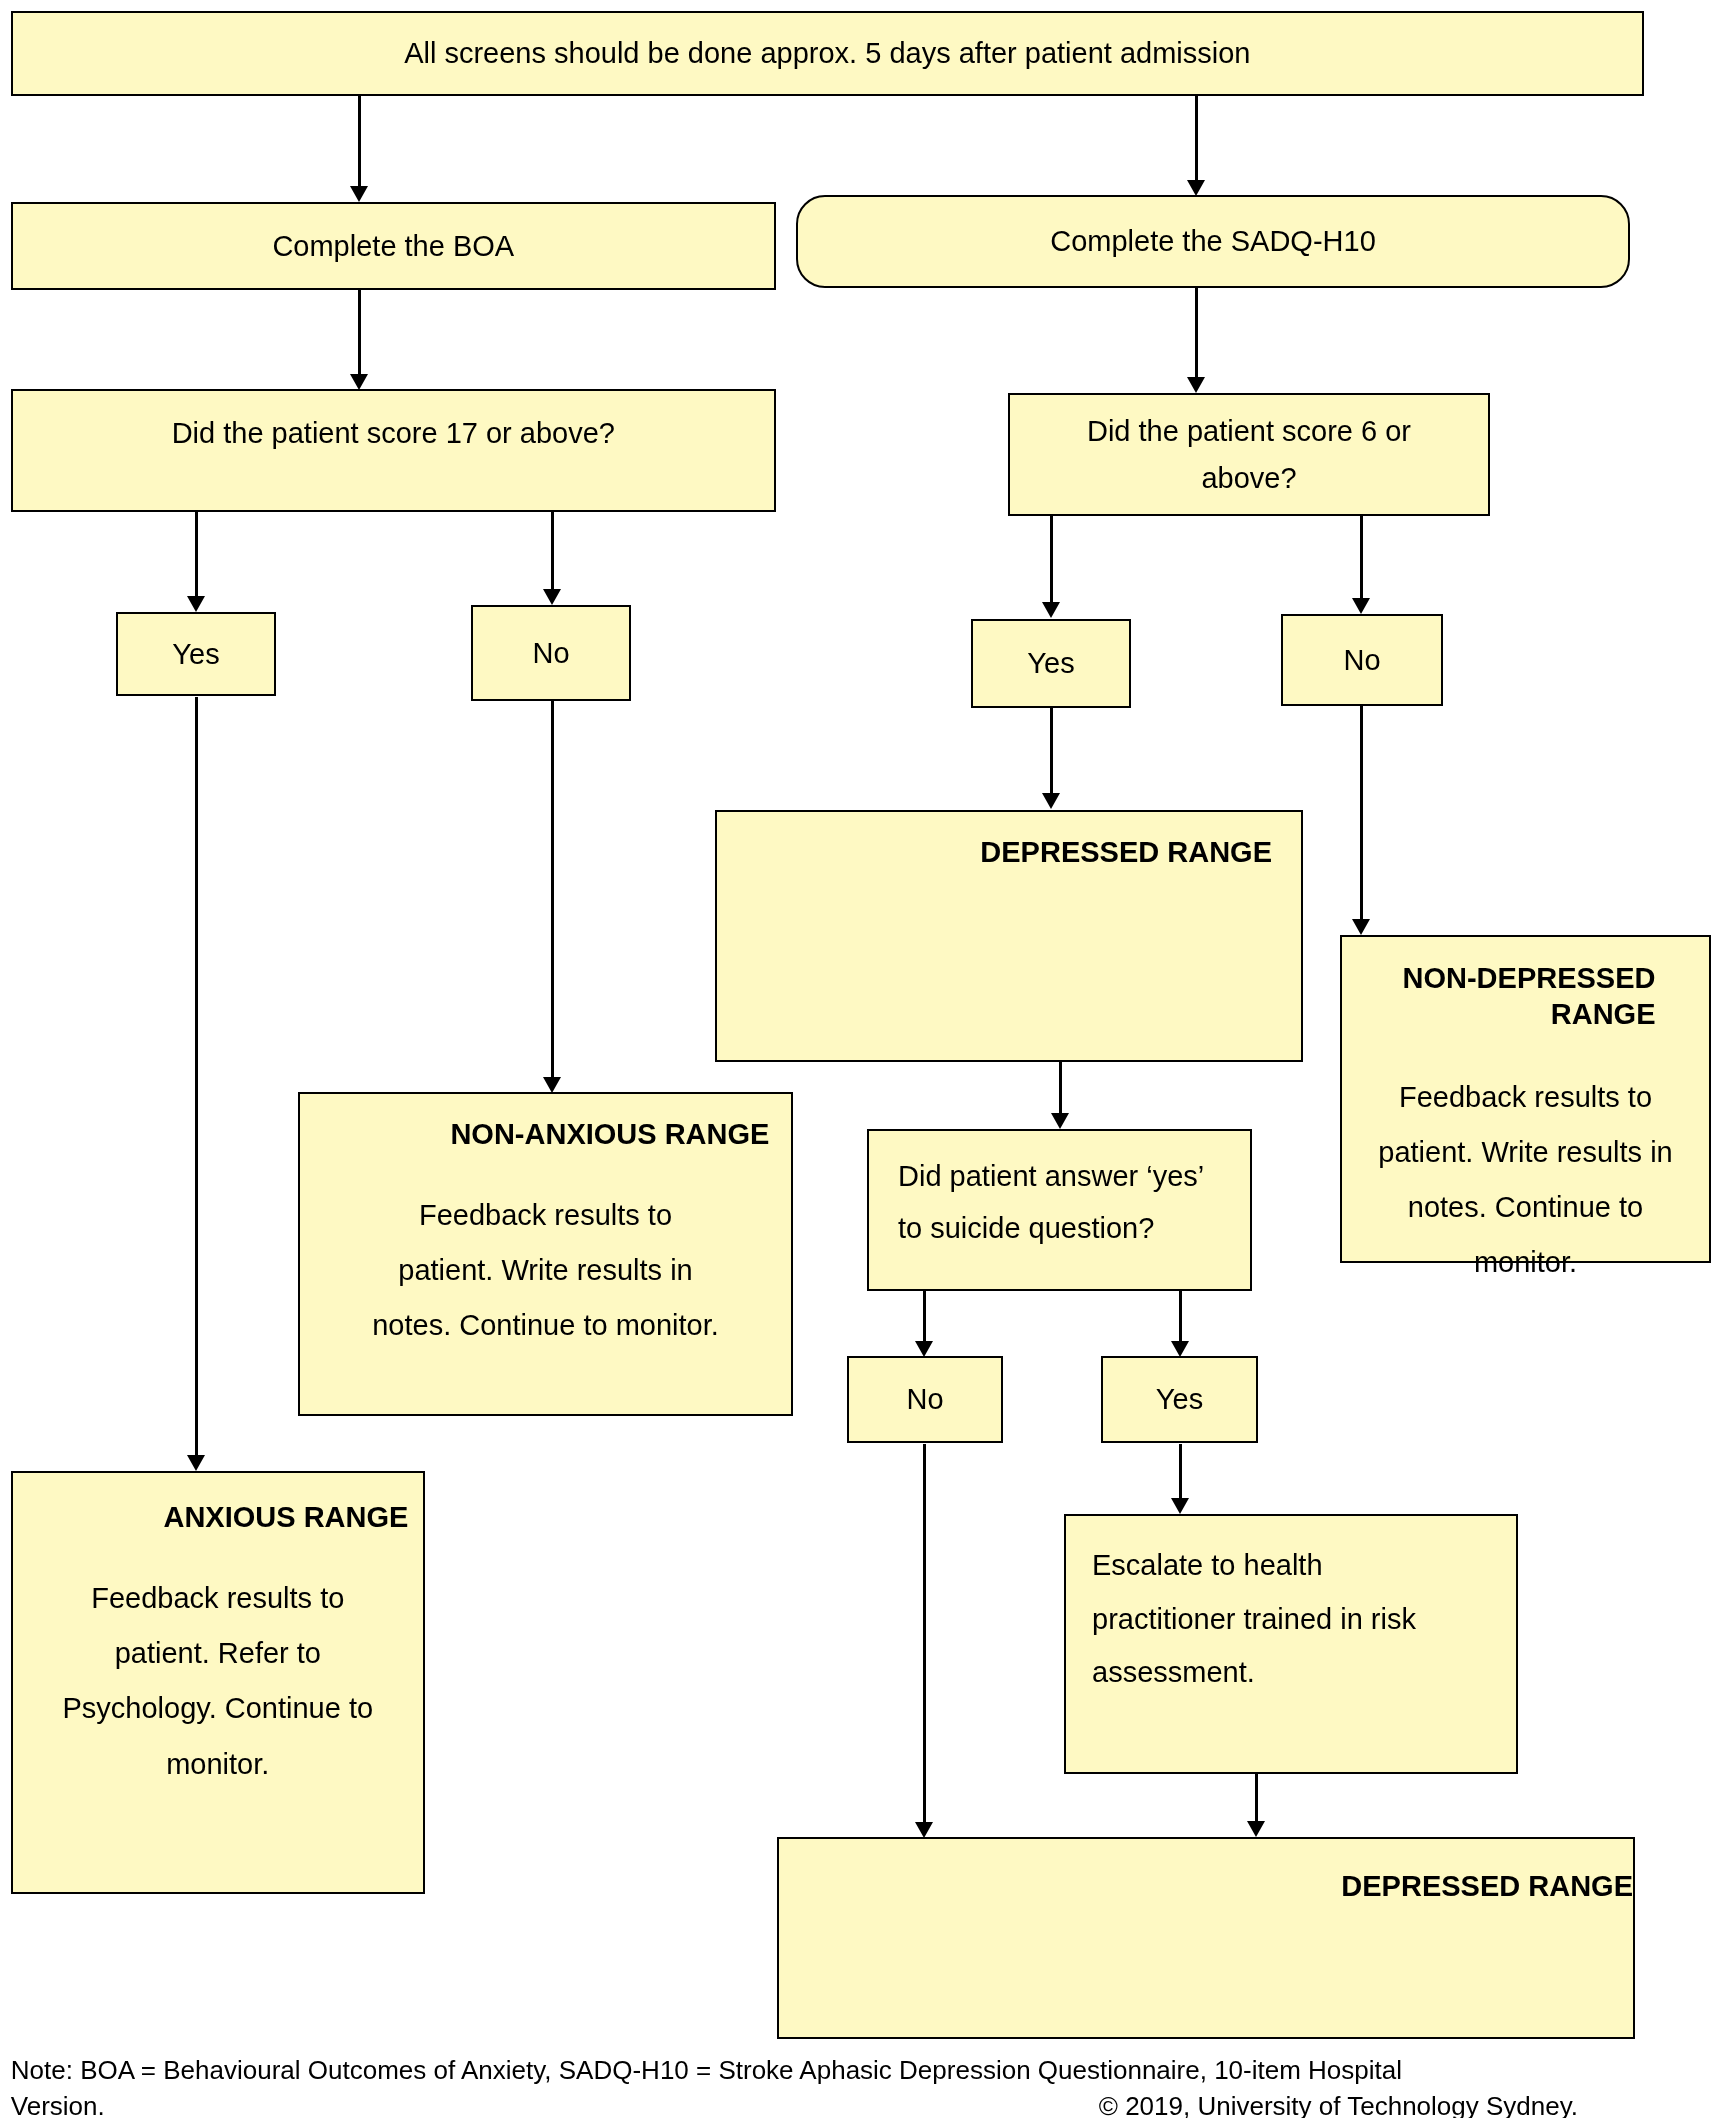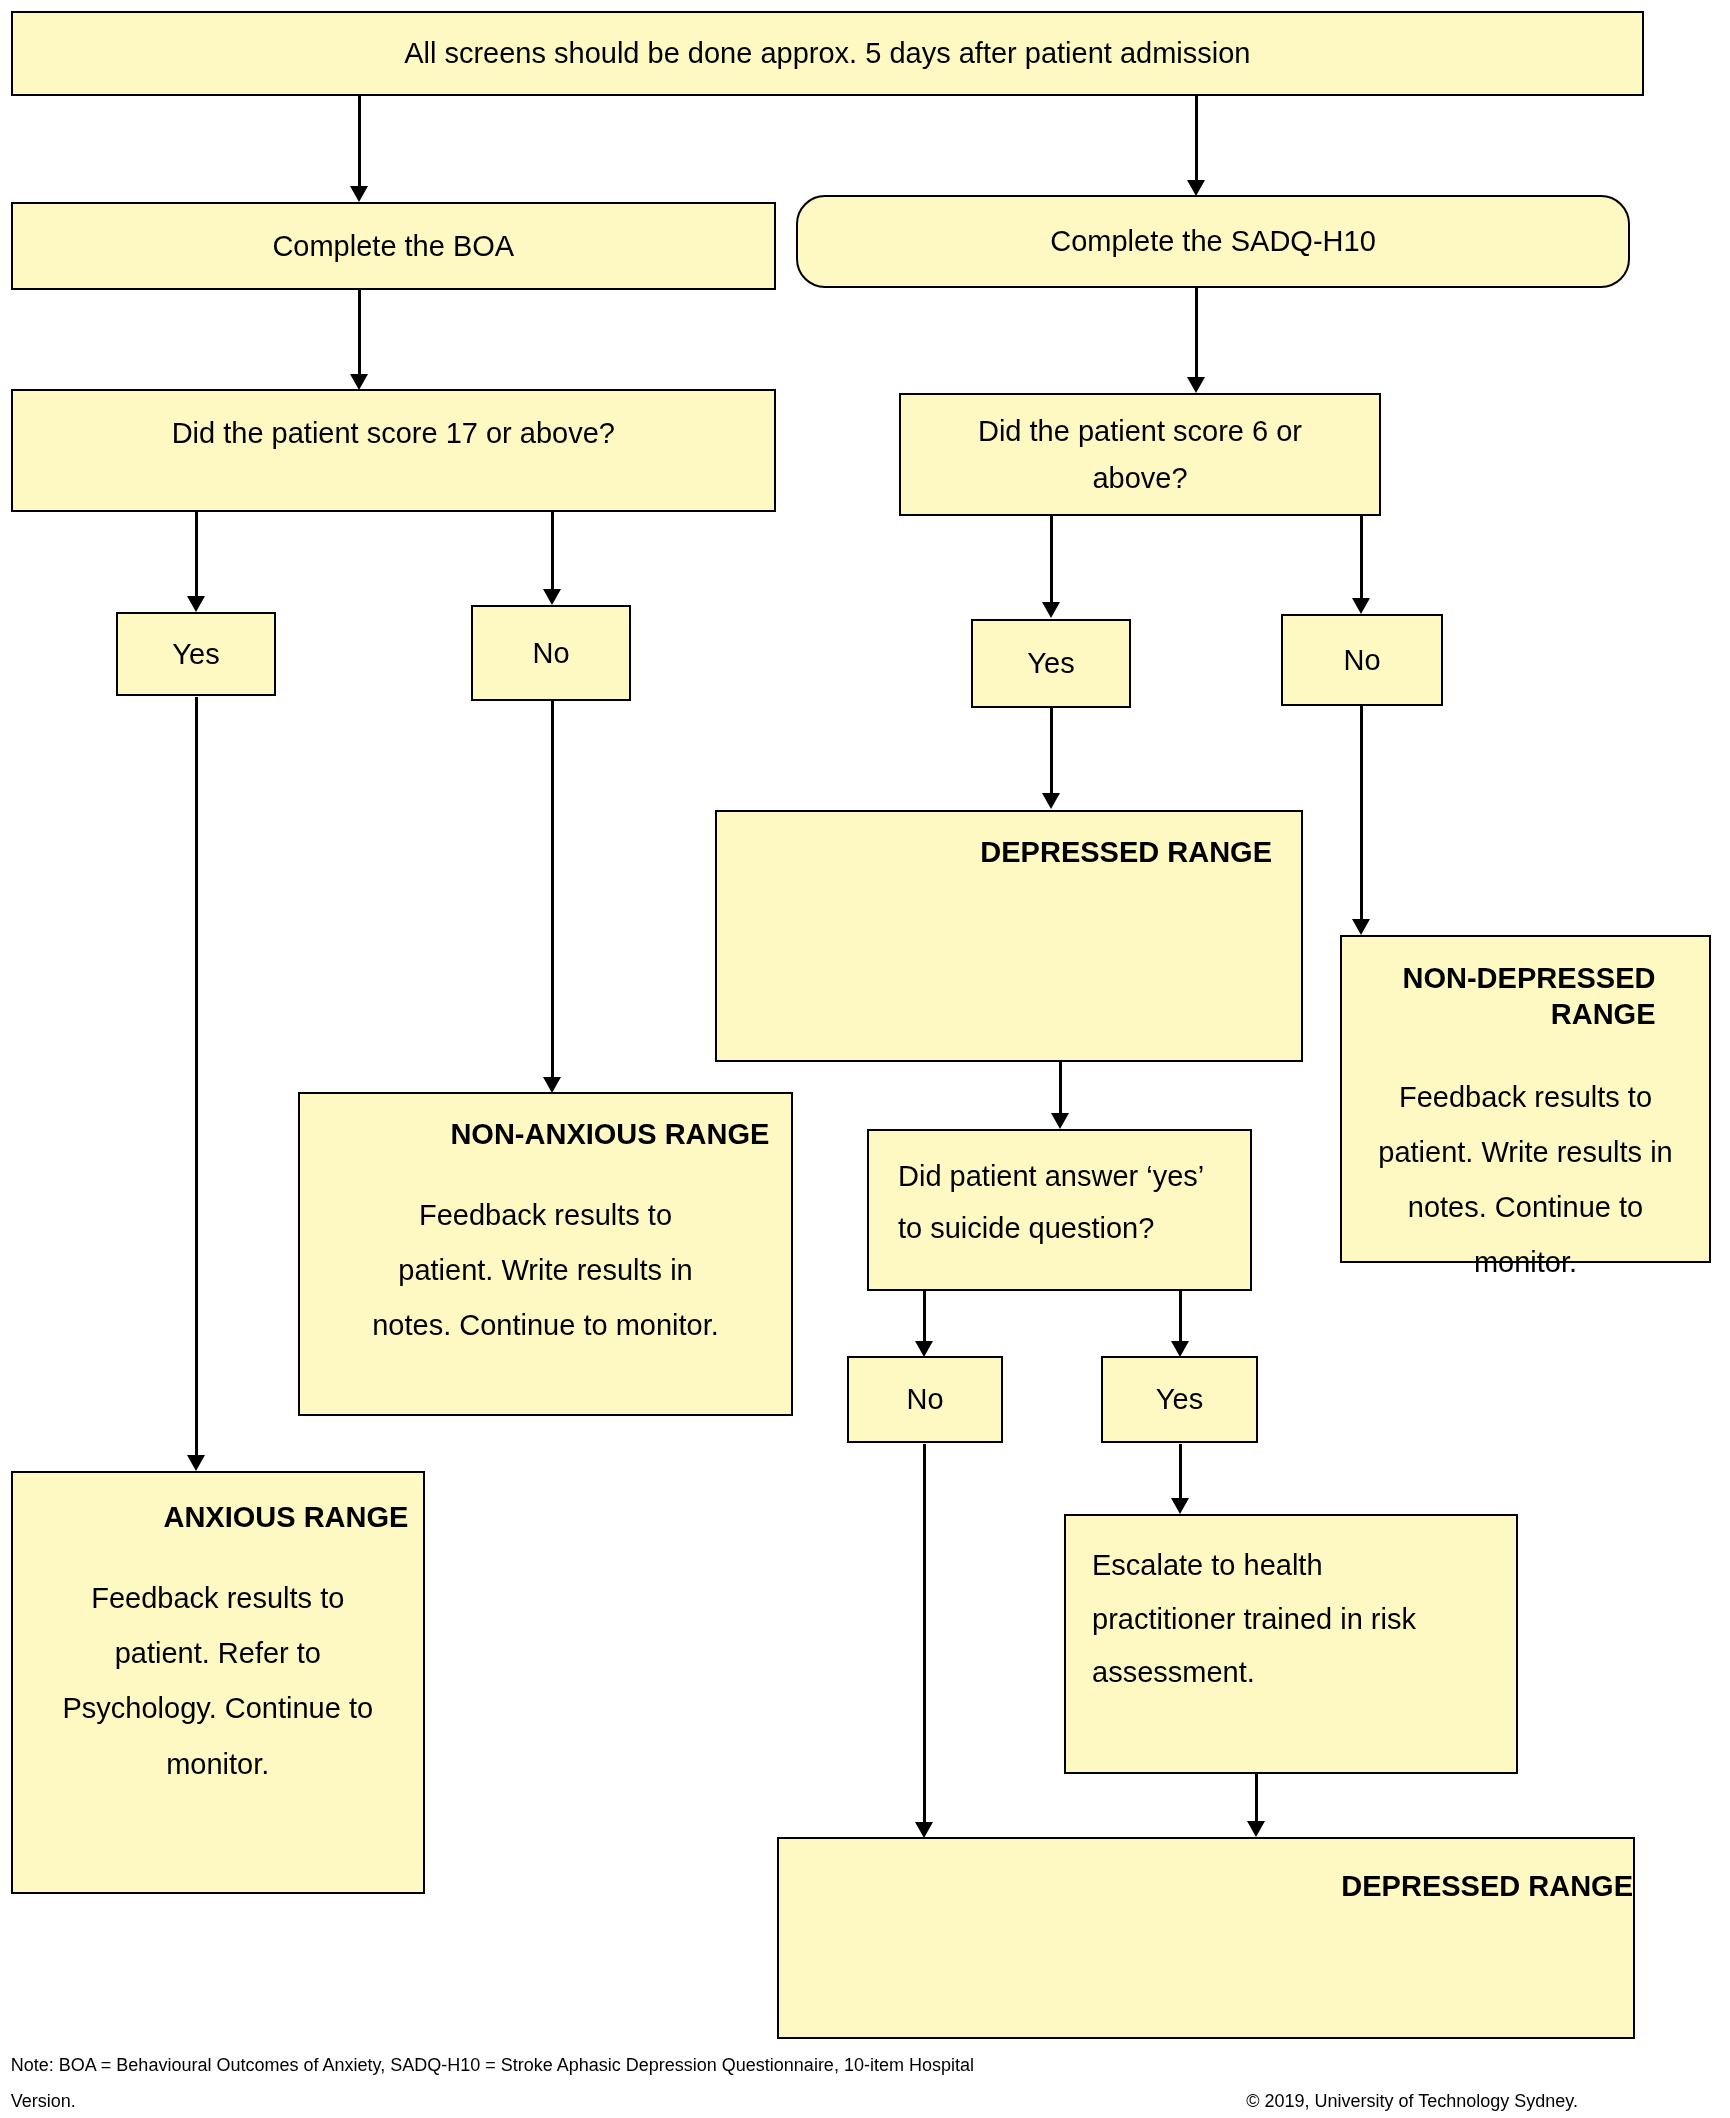"Did the patient score 6" #sadq-score-box { left: 899px -> 1008px }
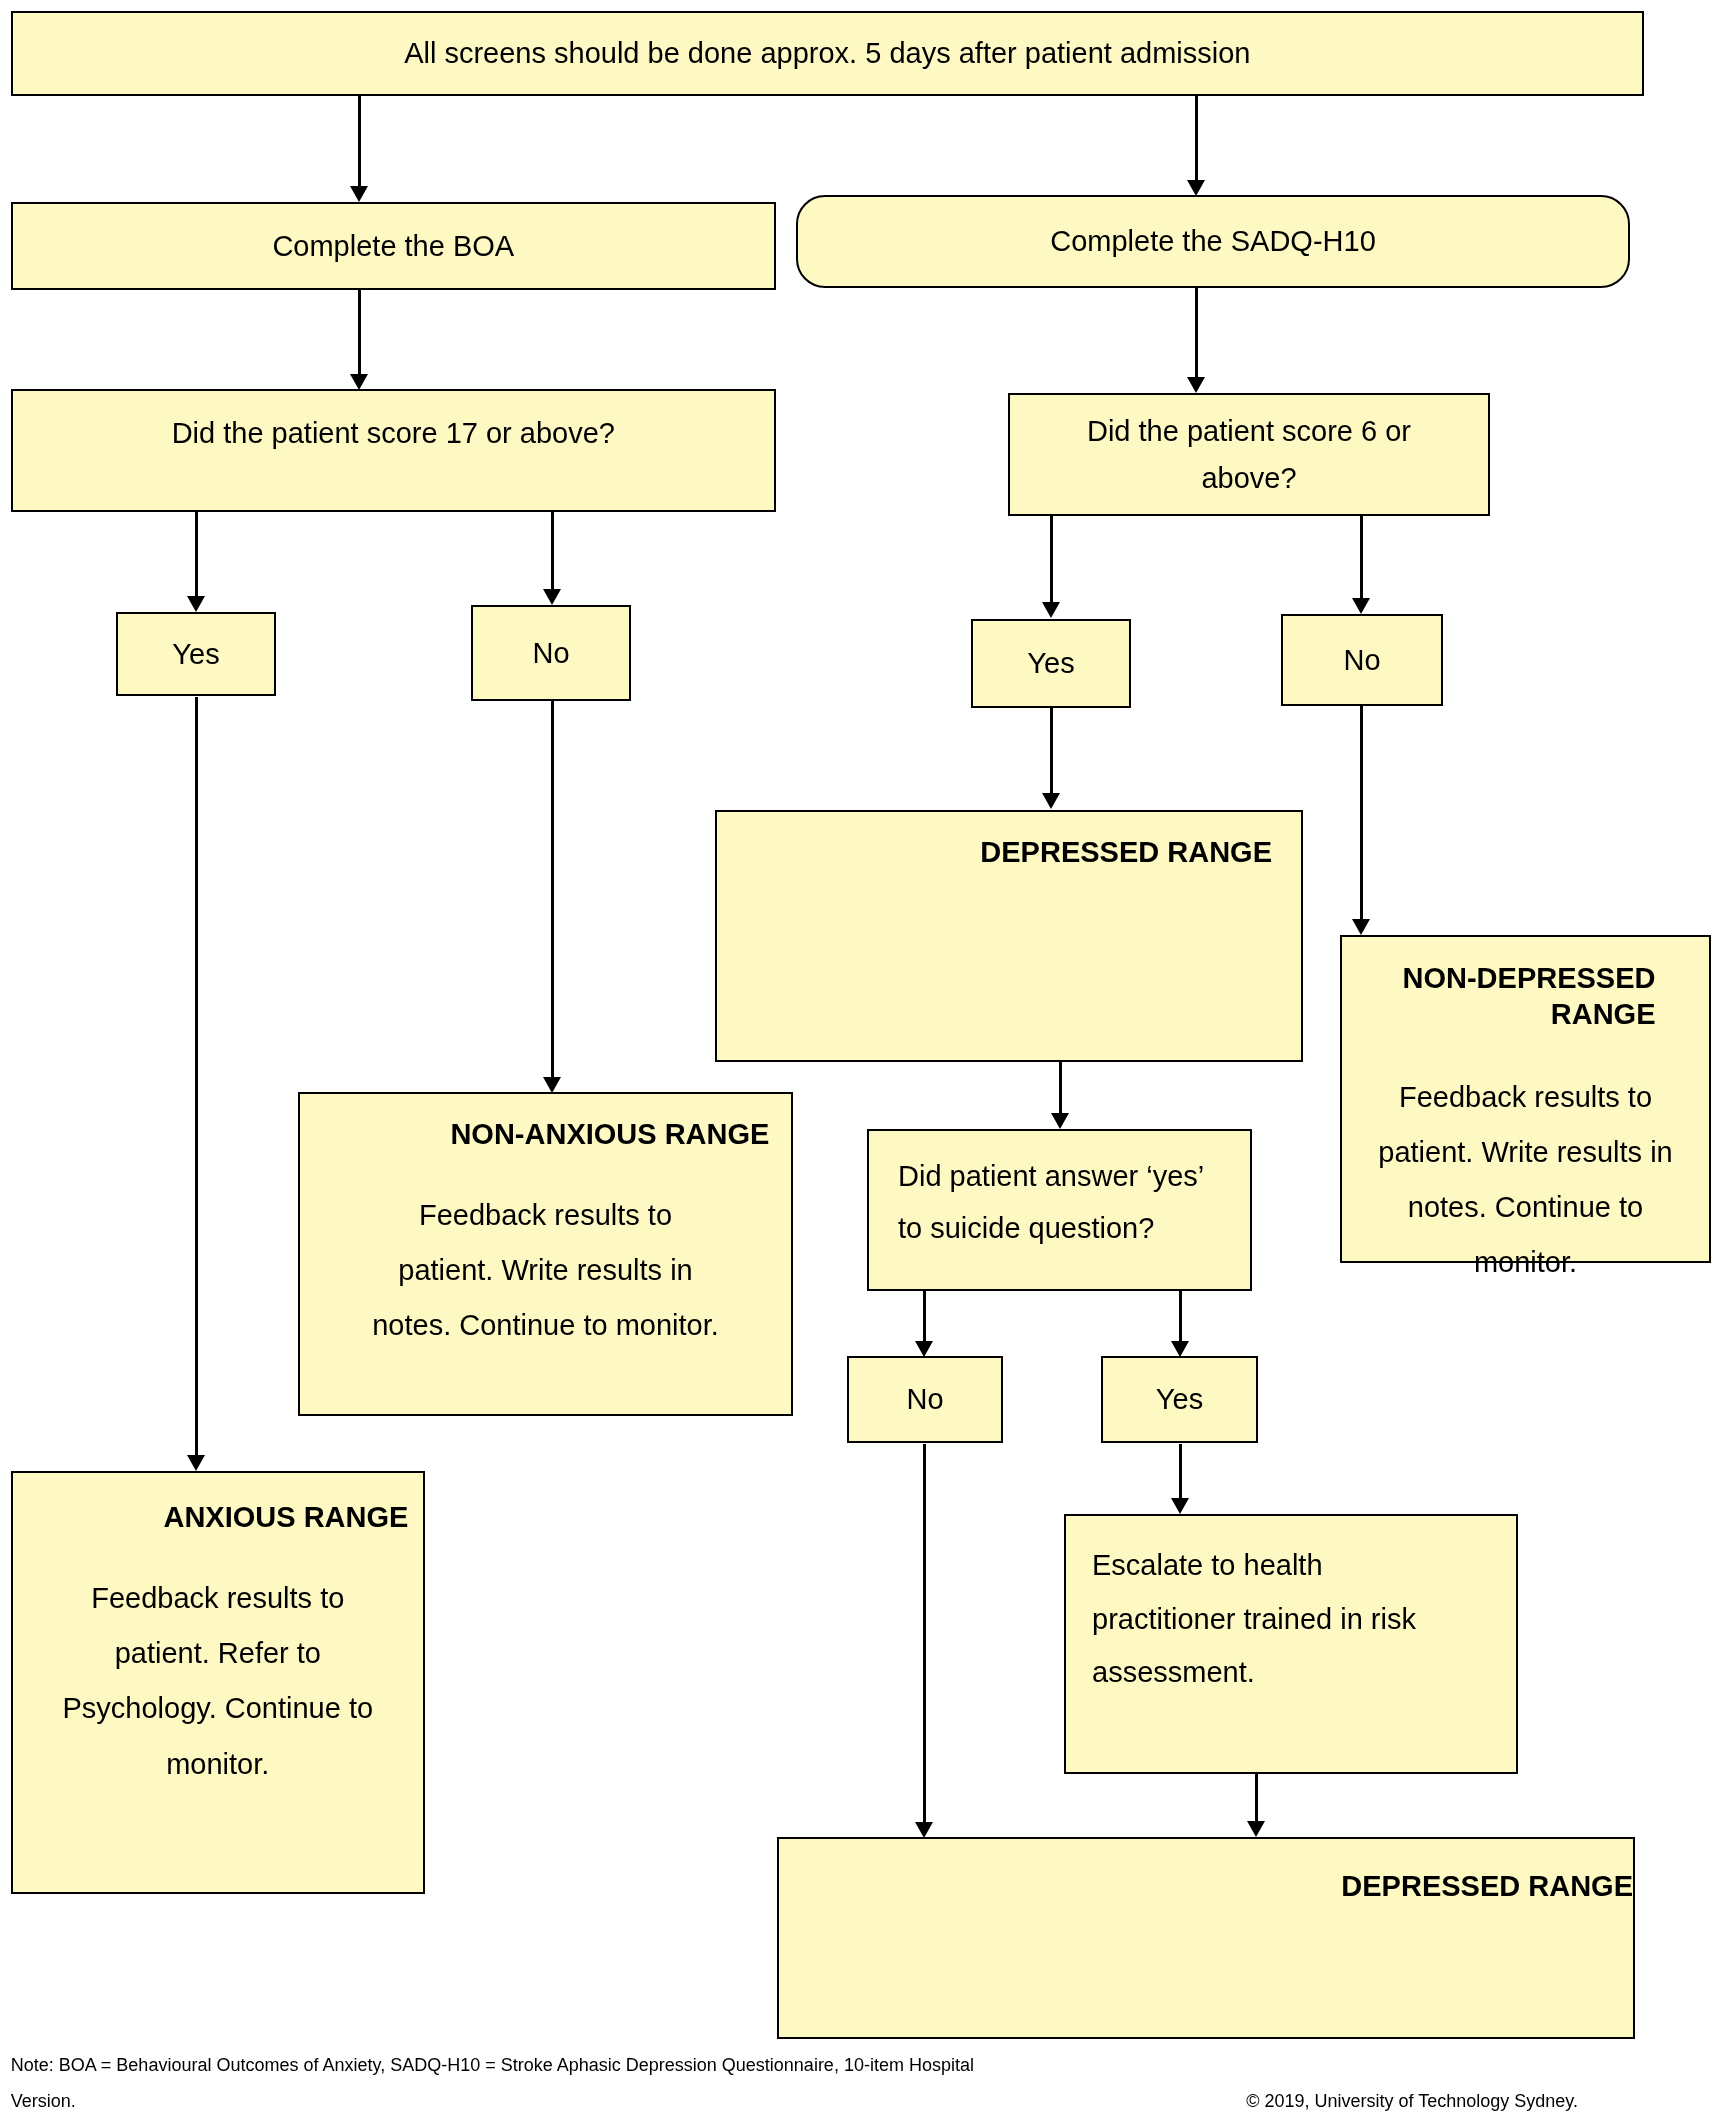"Note: BOA = Behavioural Outcomes" .footer-text { font-size: 18px -> 26px }
